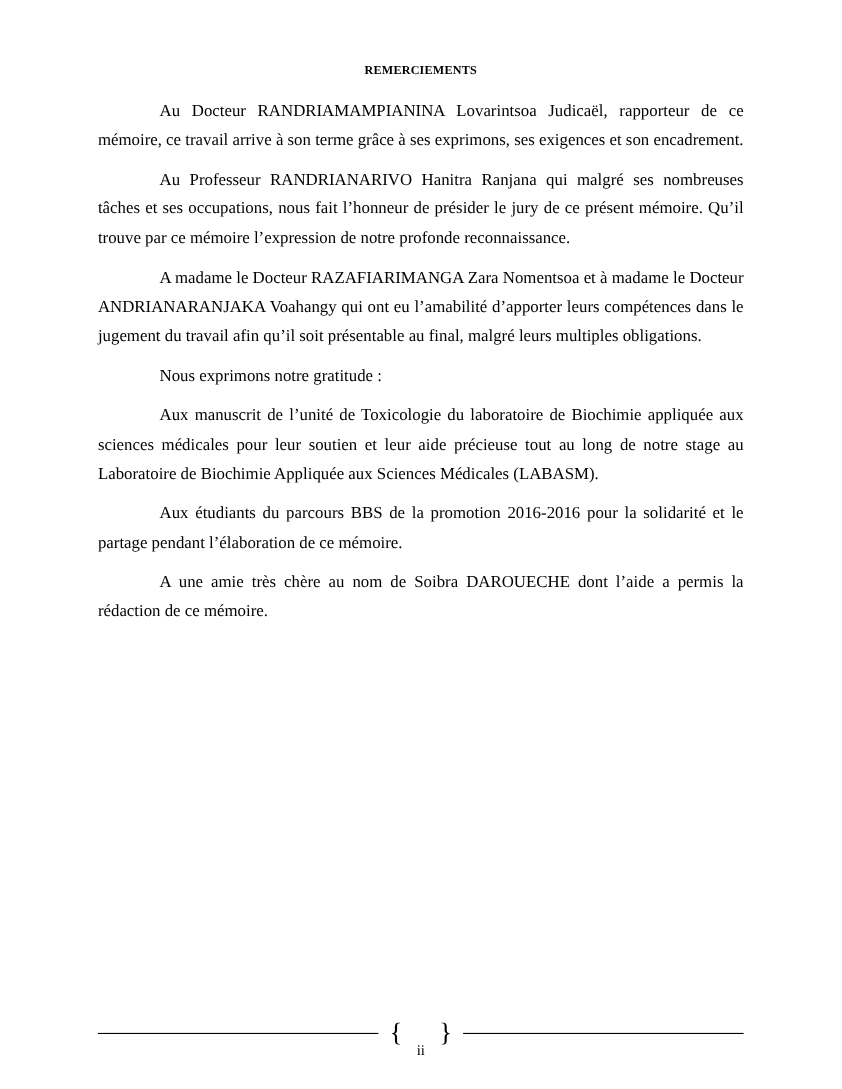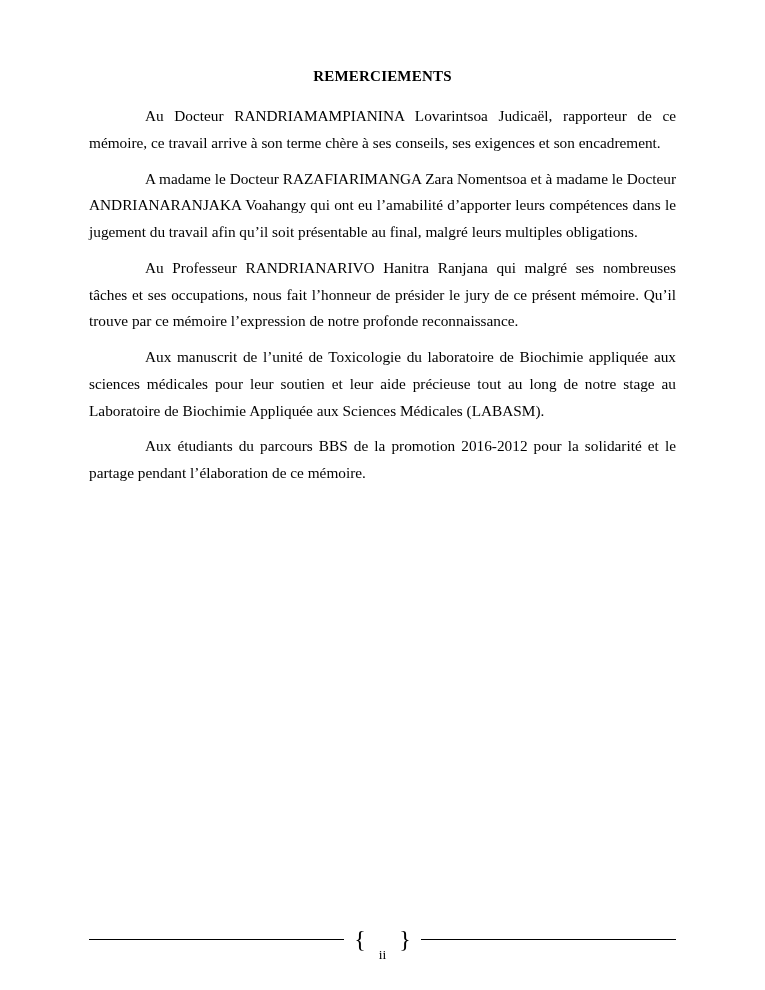"REMERCIEMENTS" .doc-title { font-size: 15px -> 11px; margin: 14px 0 18px 0 -> 4px 0 18px 0 }
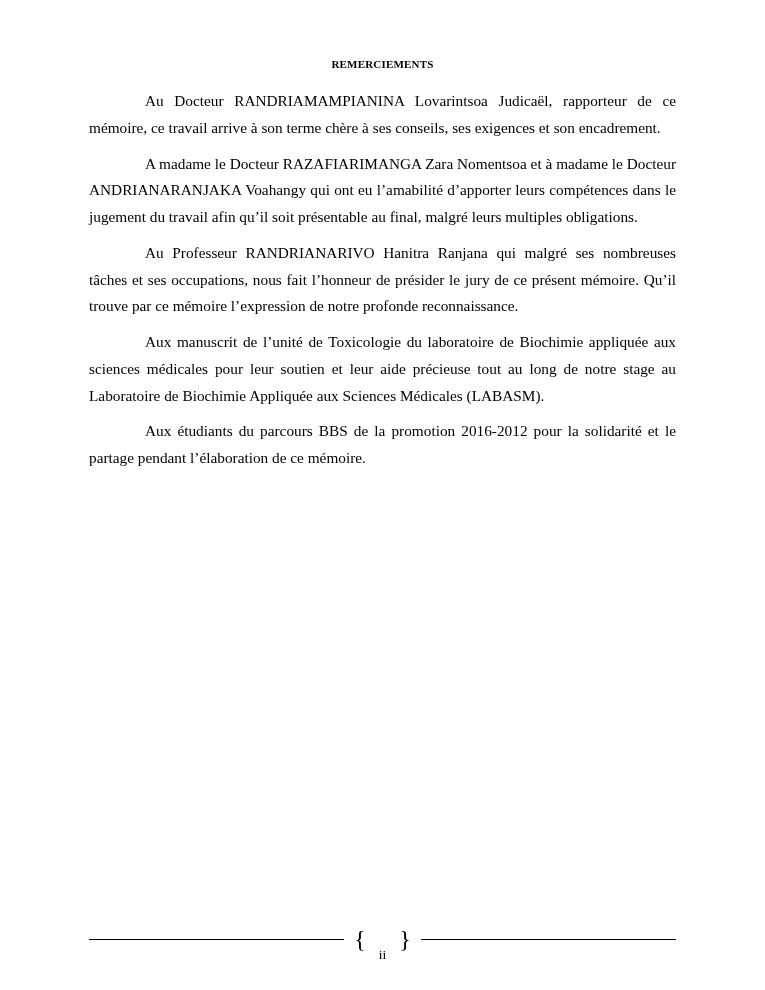"Au Docteur RANDRIAMAMPIANINA Lovarintsoa" p.para { text: chère à ses conseils -> grâce à ses exprimons }
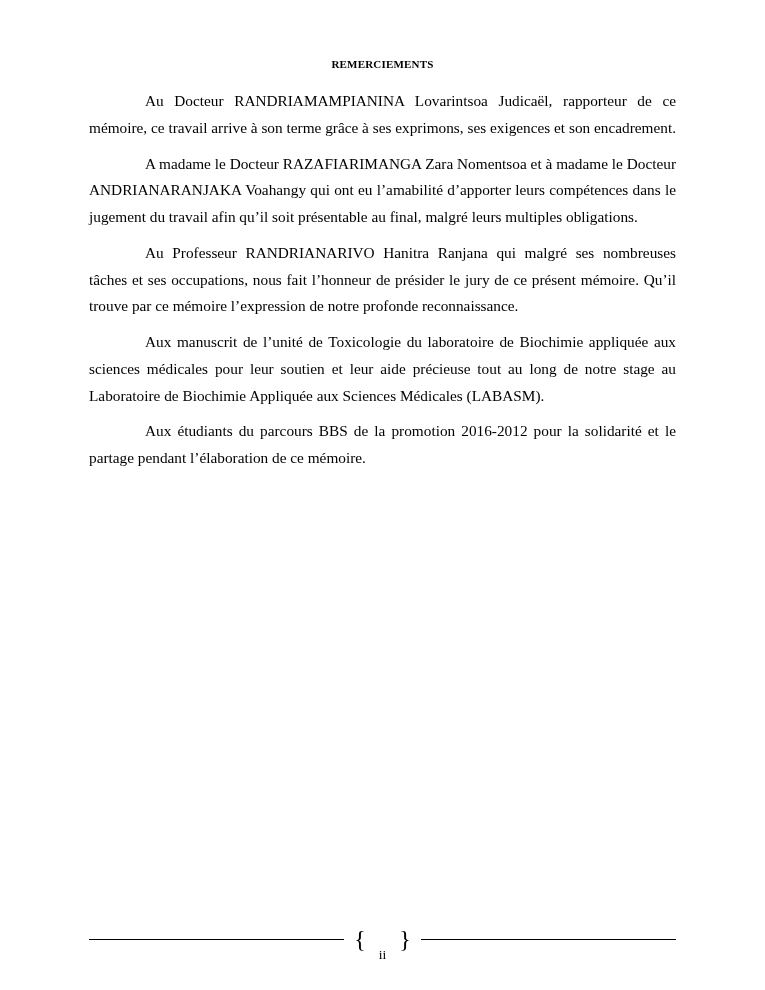"A madame le Docteur RAZAFIARIMANGA" p.para { order: before "Au Professeur RANDRIANARIVO Hanitra" -> after "Au Professeur RANDRIANARIVO Hanitra" }
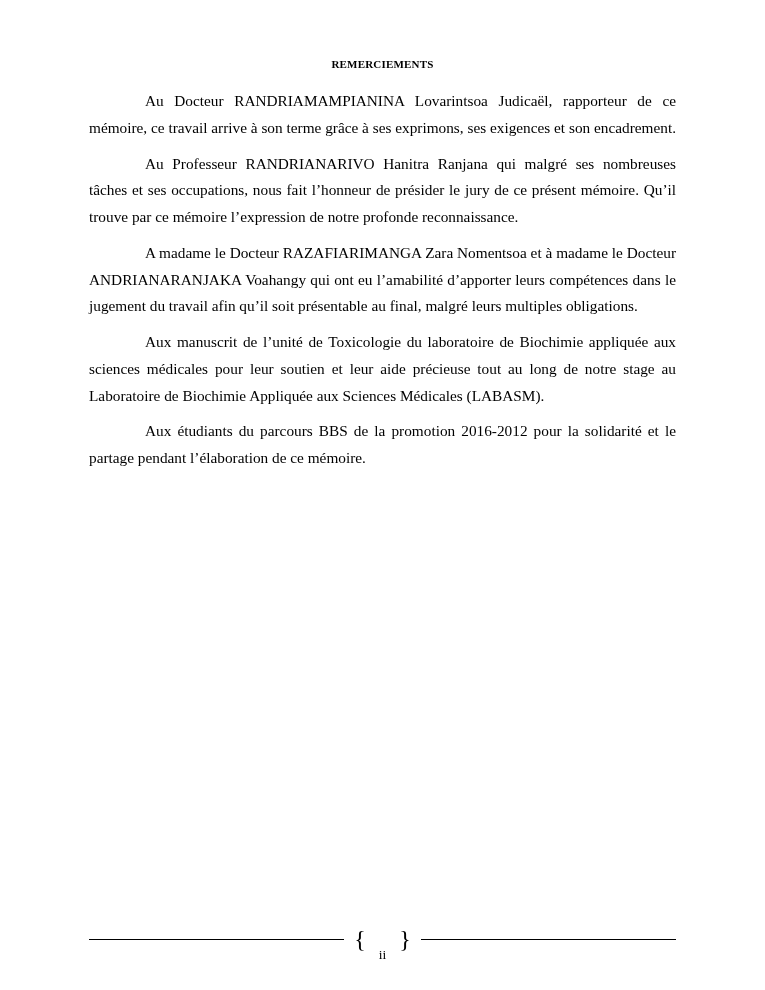"Nous exprimons notre gratitude :" p.para { html: none -> <p>Nous exprimons notre gratitude :</p> }
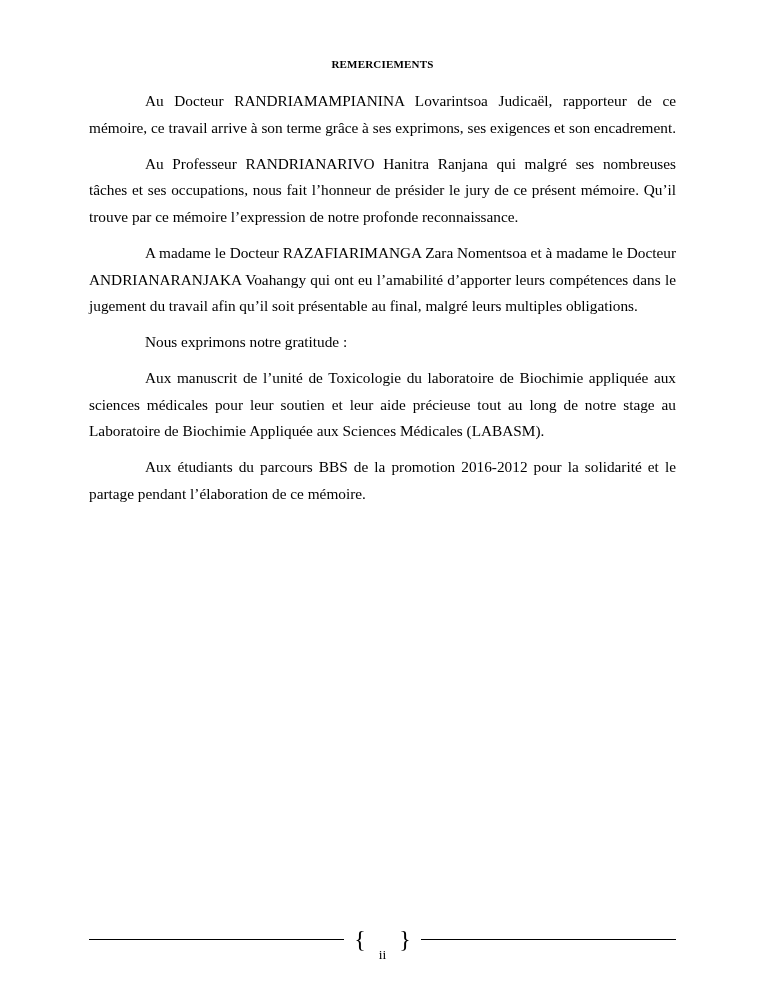"Aux étudiants du parcours BBS" p.para { text: 2016-2012 -> 2016-2016 }
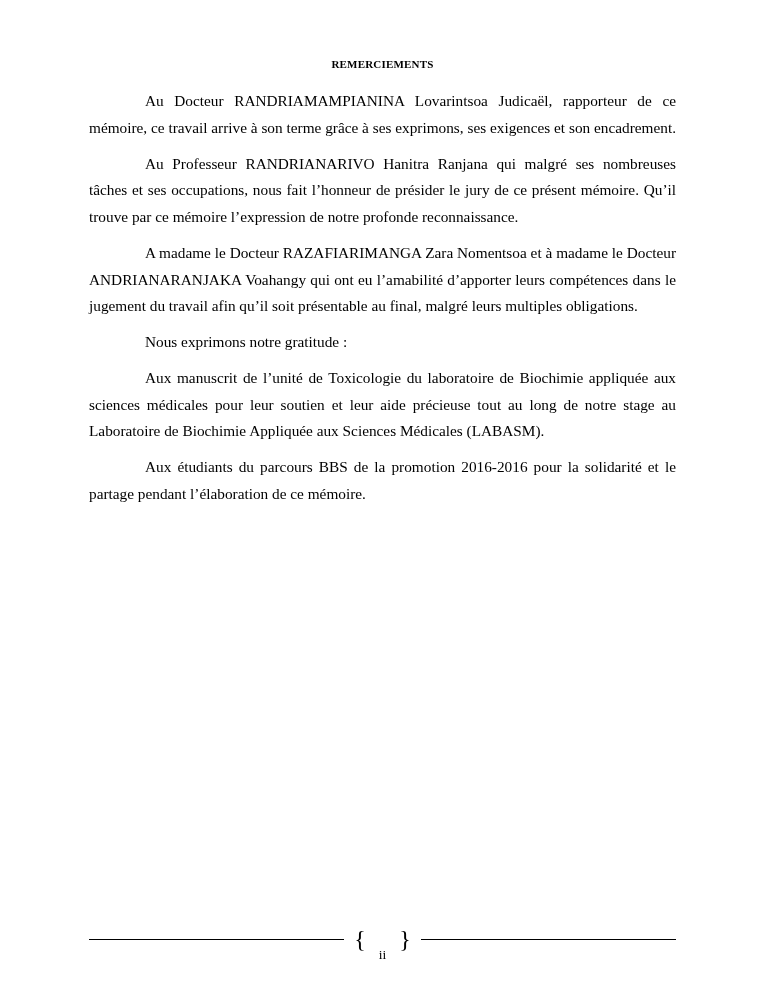"A une amie très chère" p.para { html: none -> <p>A une amie très chère au nom de Soibra DAROUECHE dont l’aide a permis la rédaction de ce mémoire.</p> }
